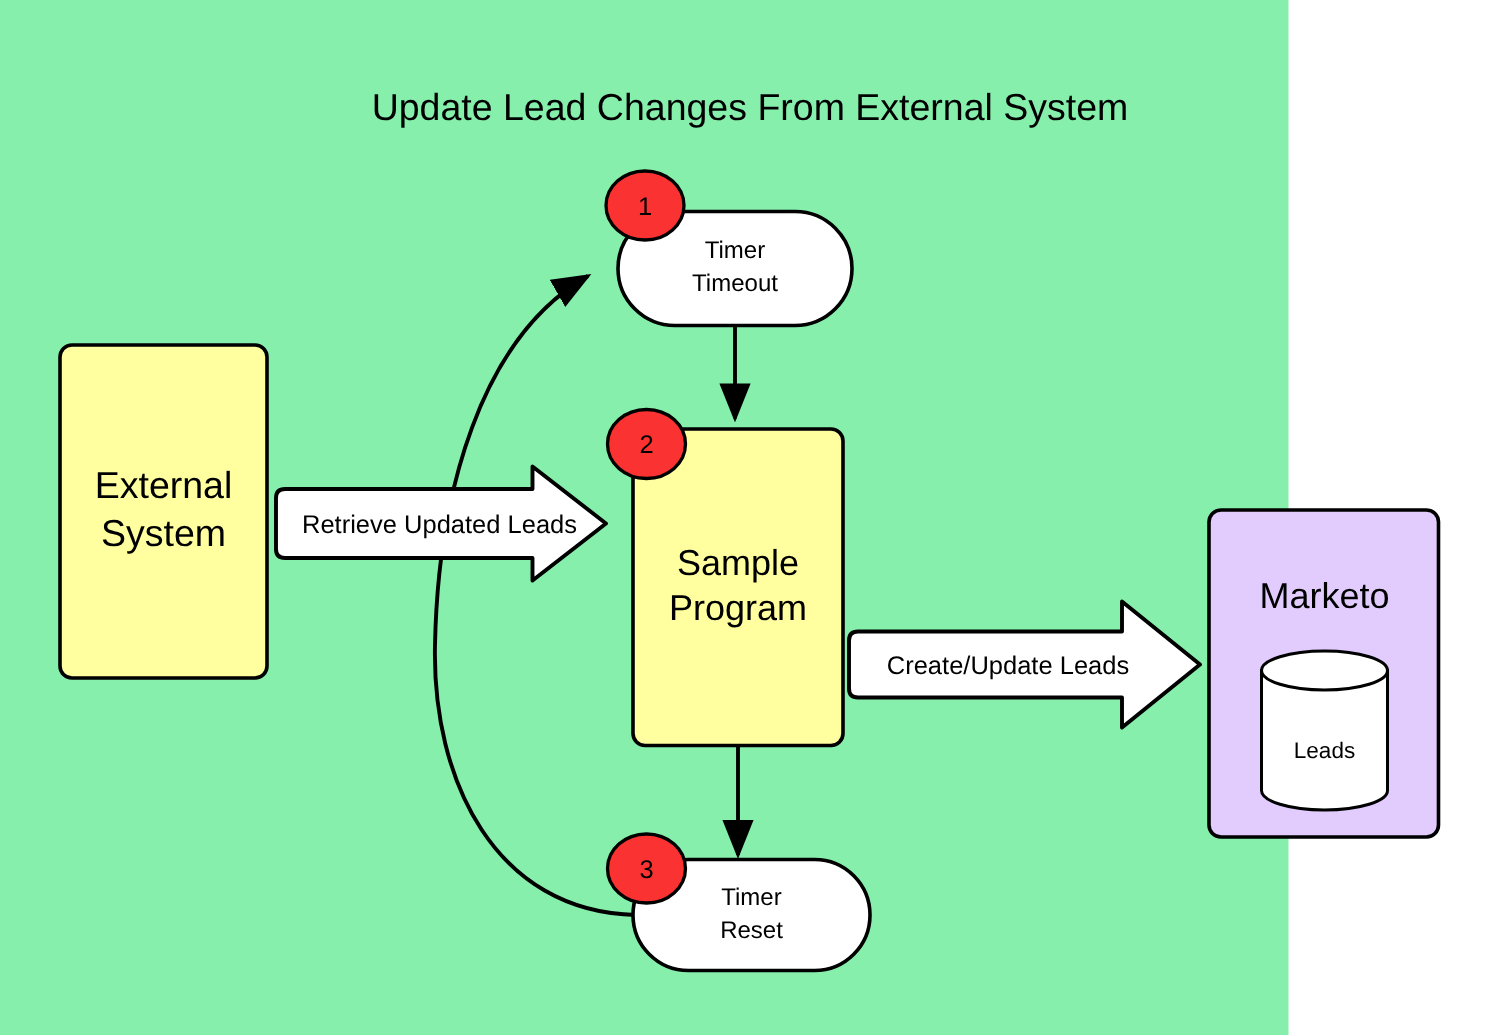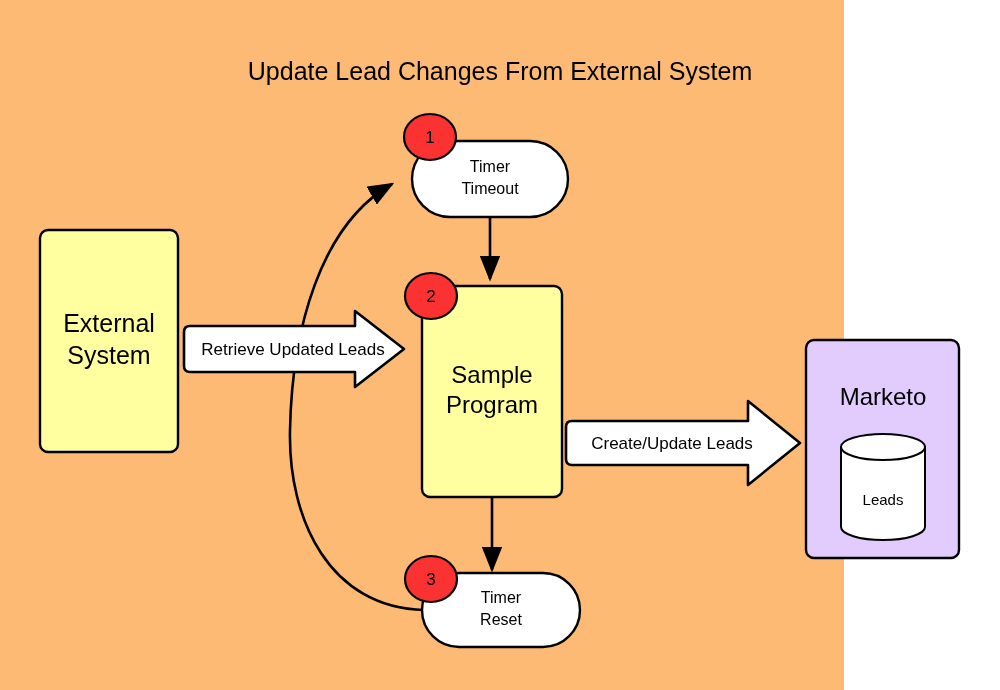"Update Lead Changes From External" #canvas { background: #fdba74 -> #86efac; padding-left: none -> 15px }
